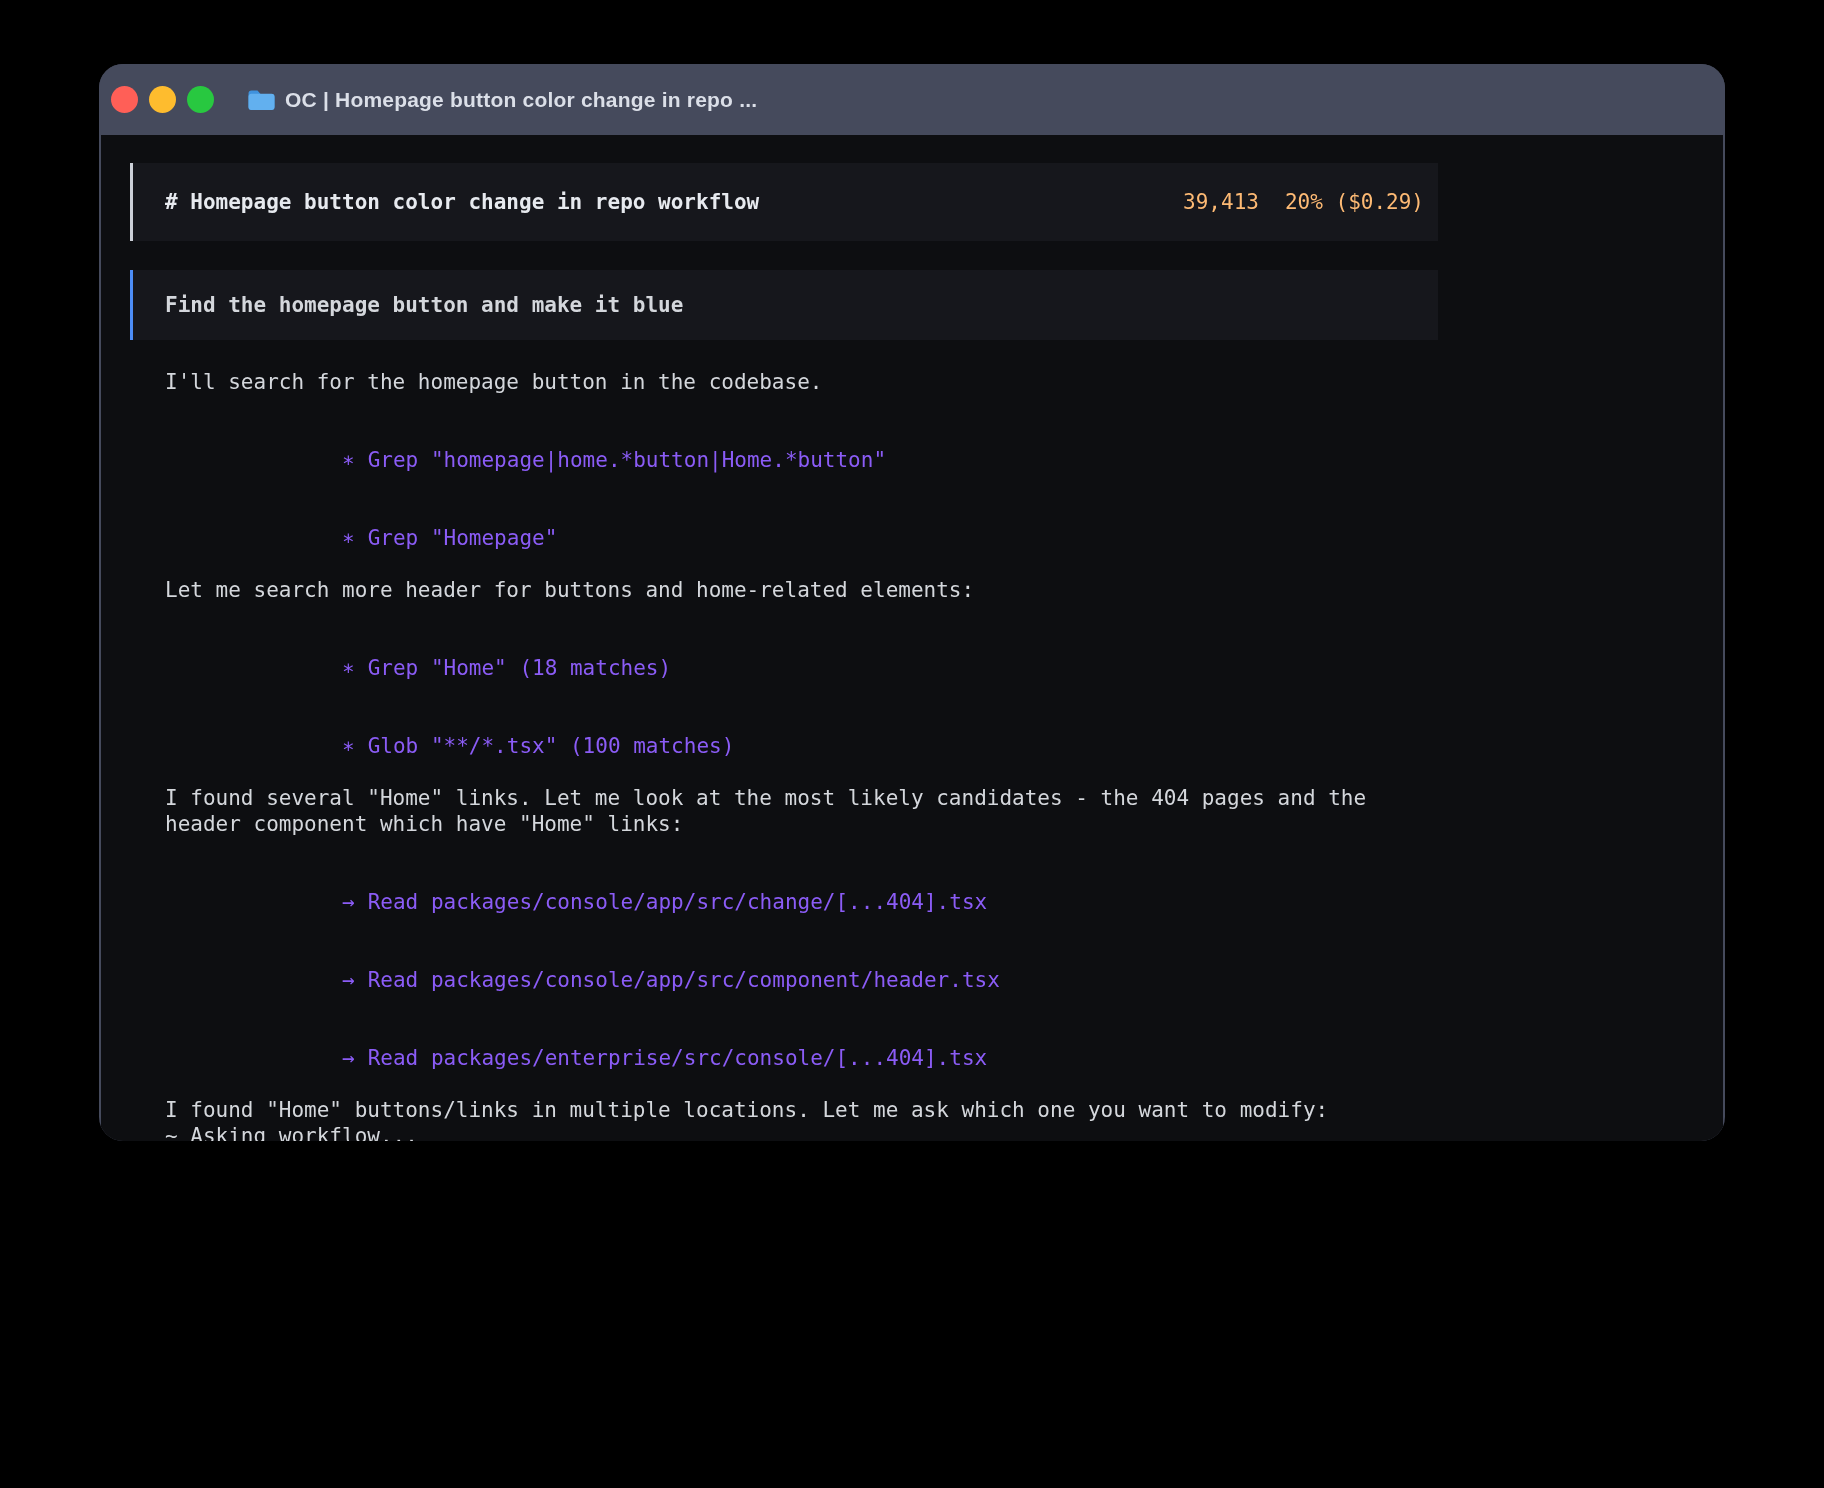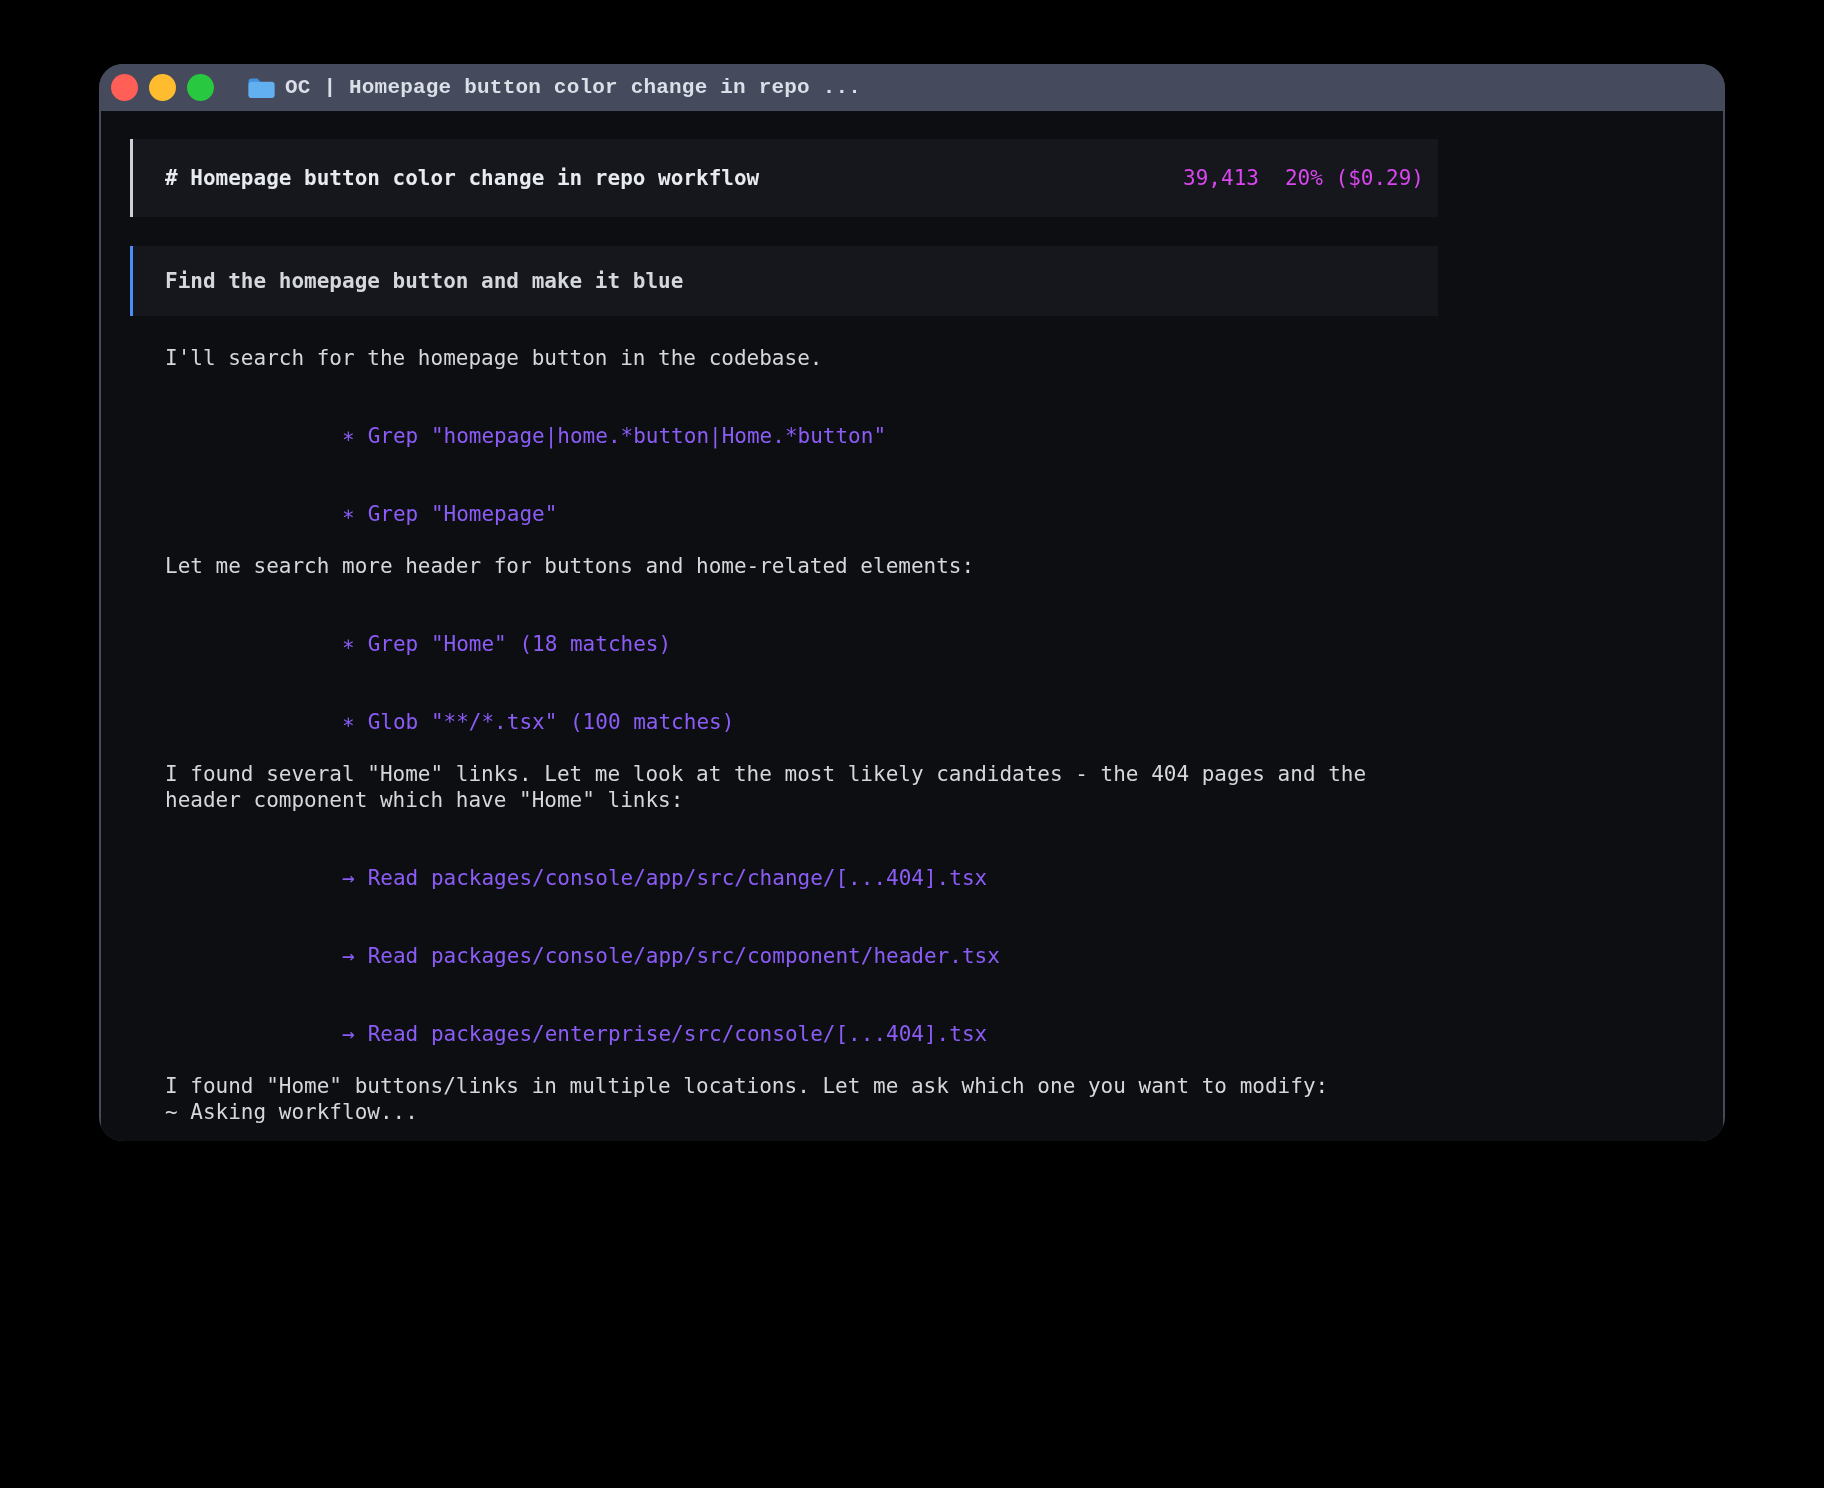"OC | Homepage button color" .titlebar { font-family: Liberation Mono, monospace -> Liberation Sans, sans-serif; height: 47px -> 71px }
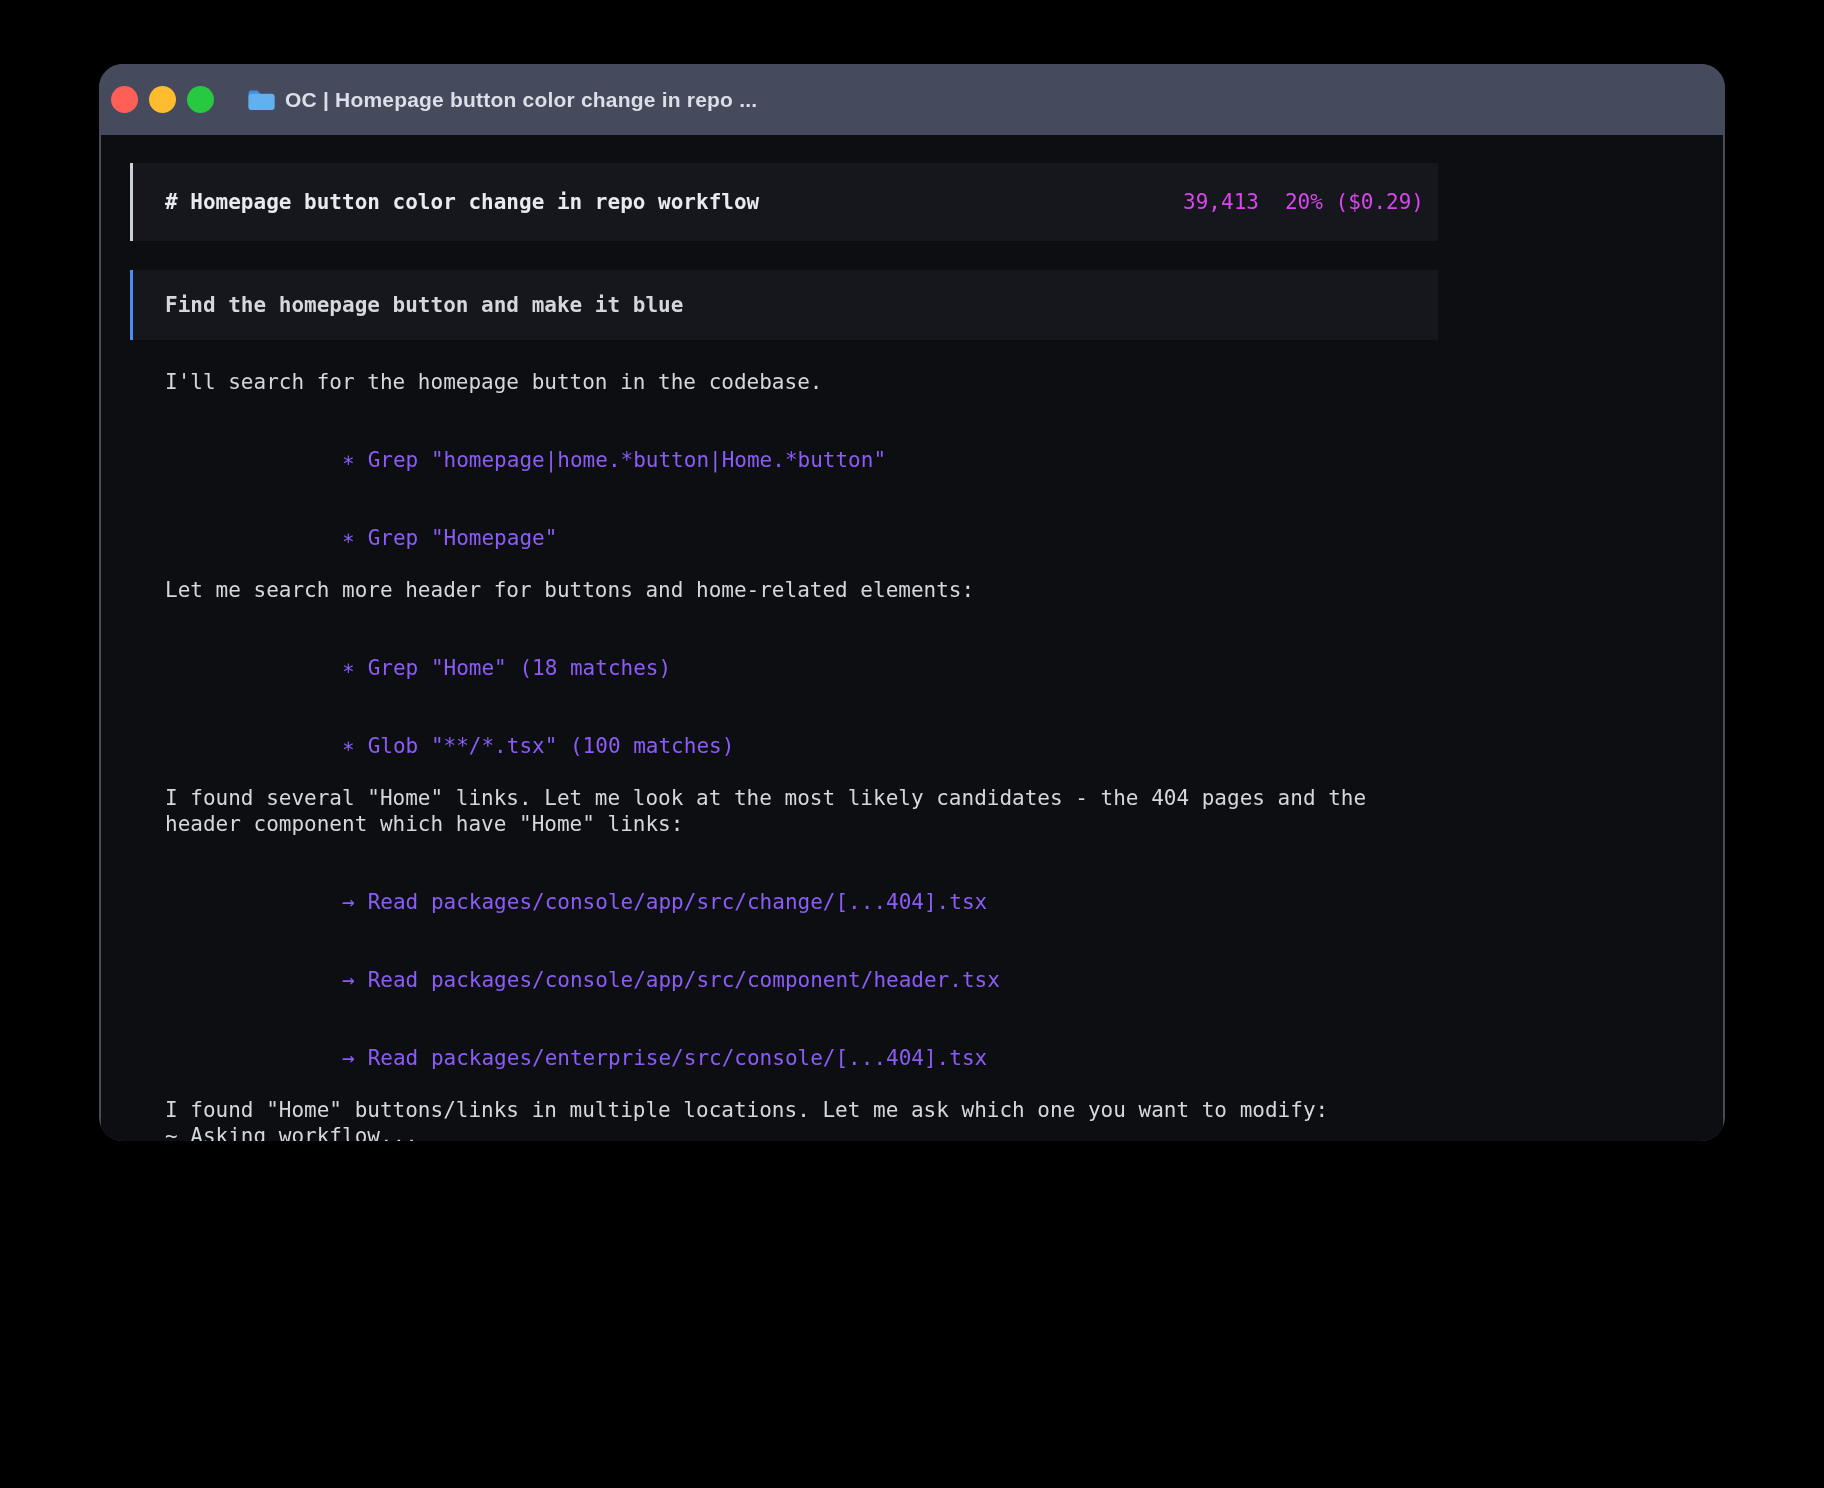"39,413 20% ($0.29)" .session-stats { color: #d946ef -> #fdba74 }
